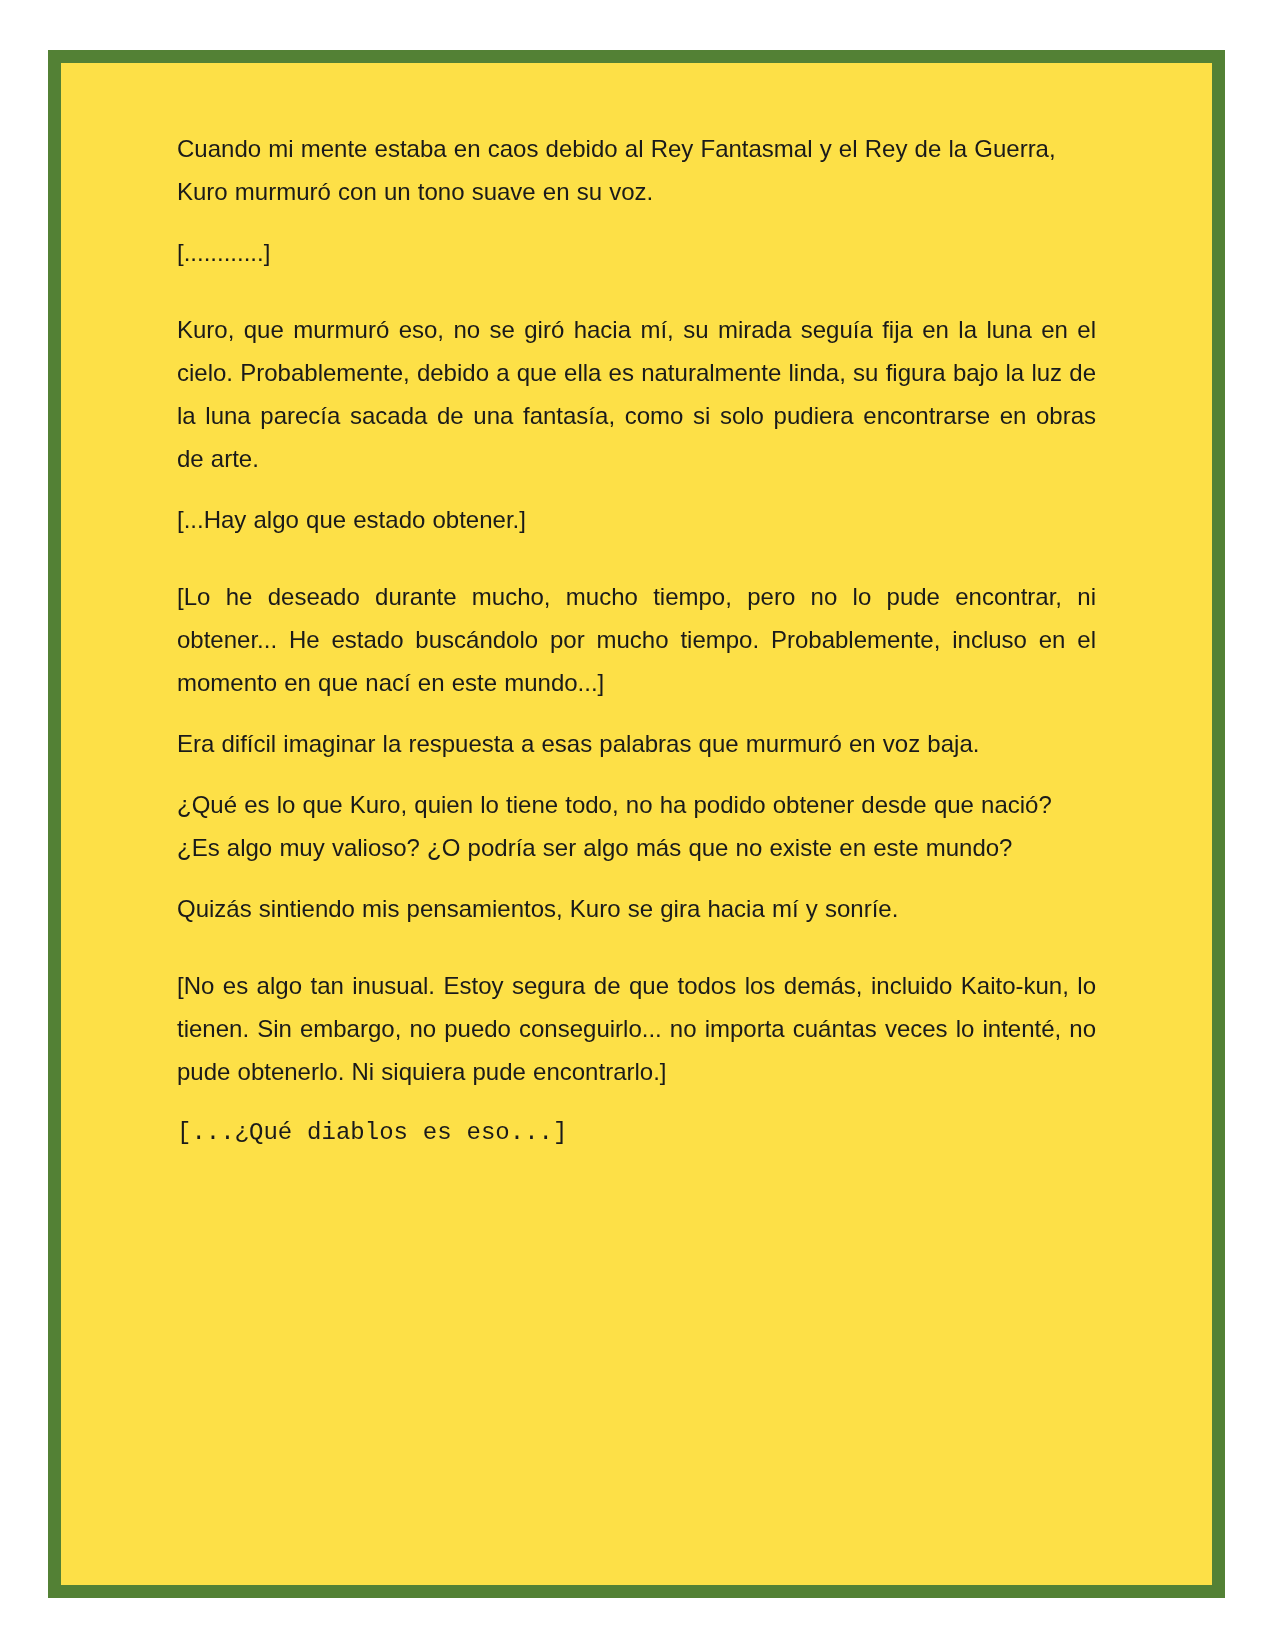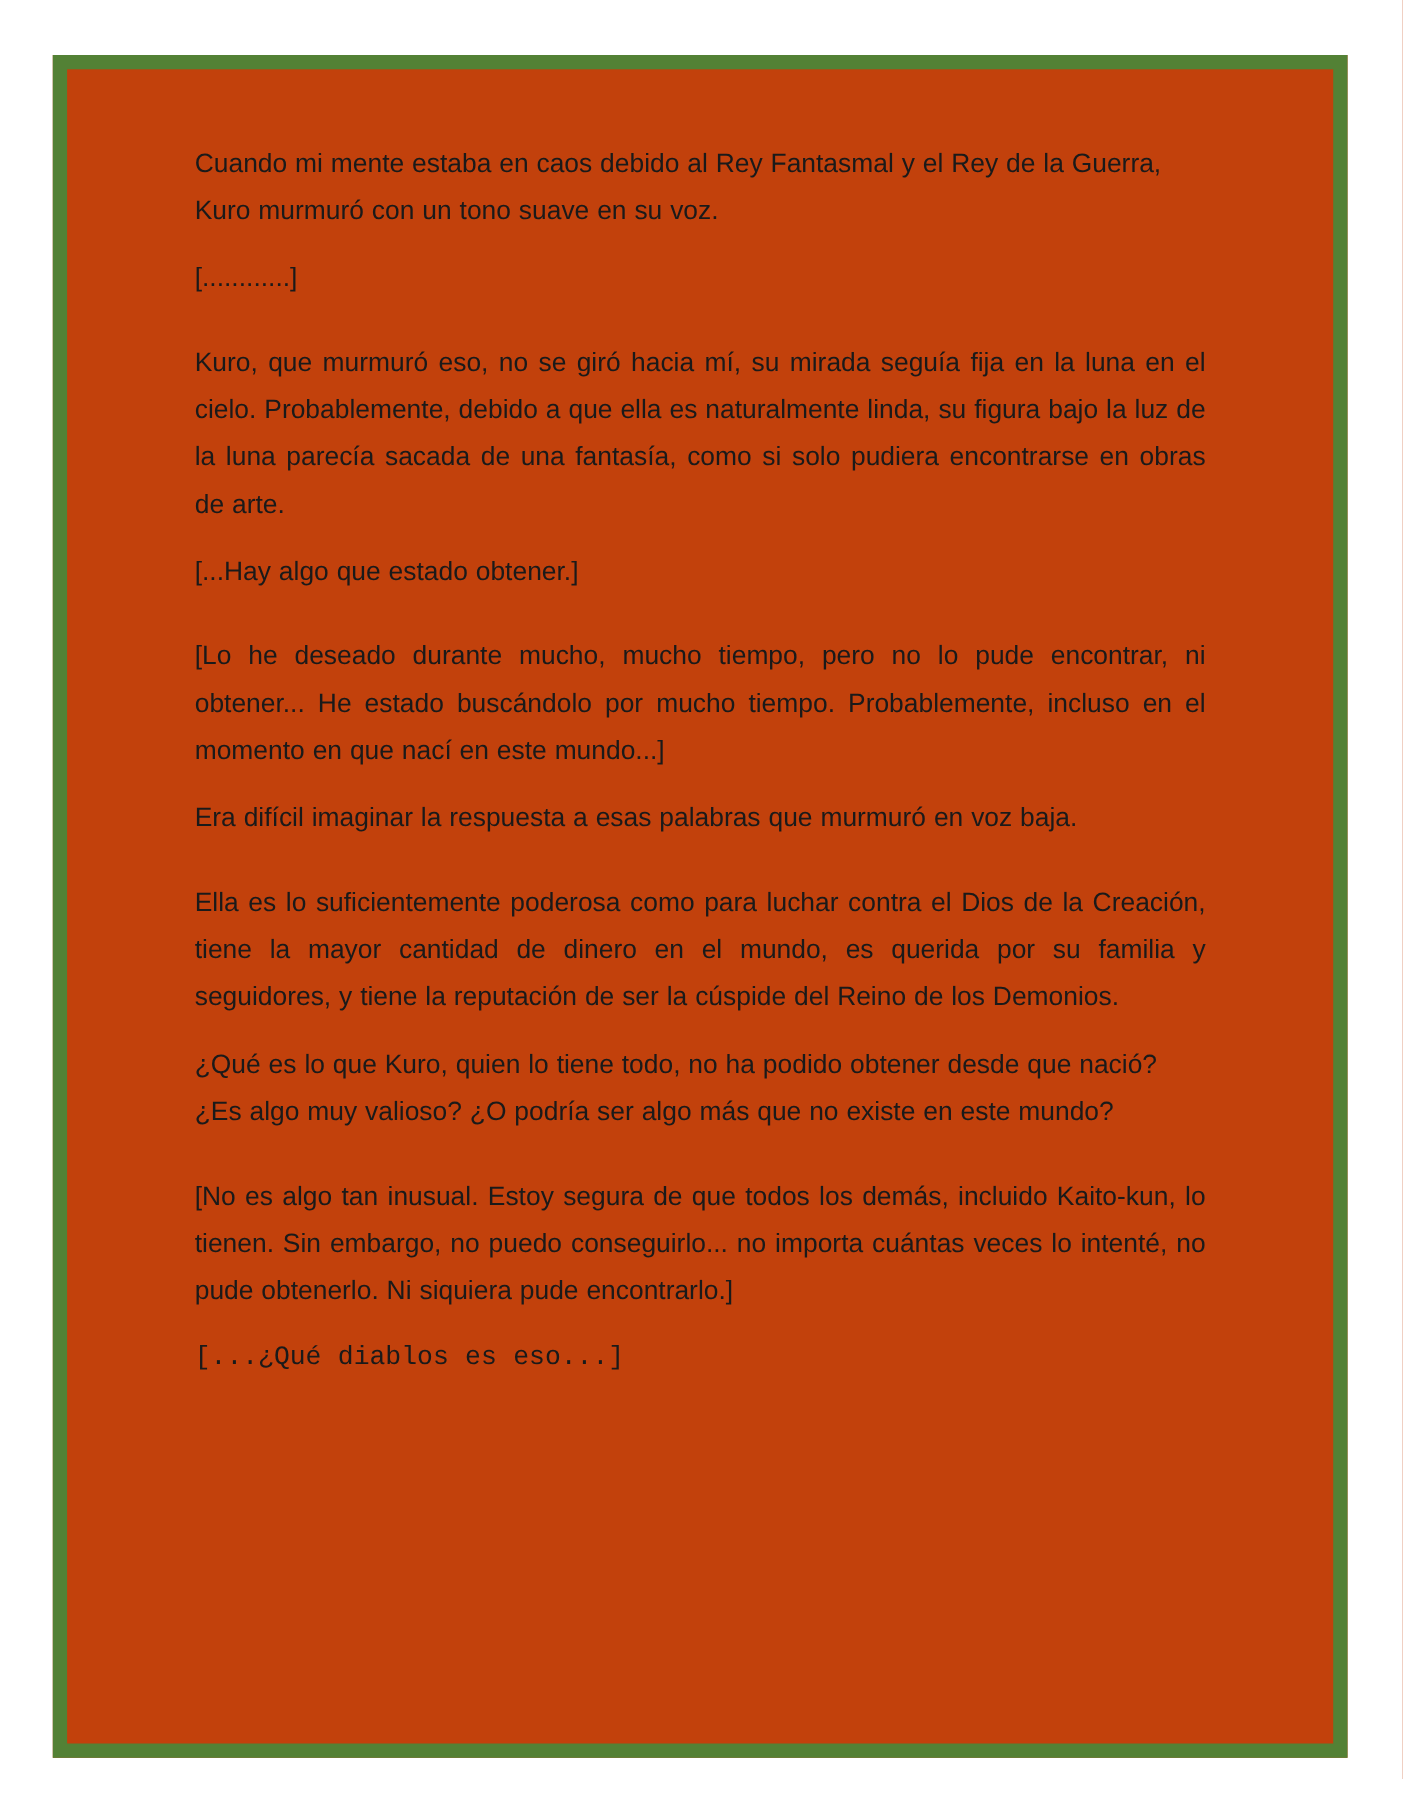"Cuando mi mente estaba en" .page-frame { background: #c2410c -> #fde047 }
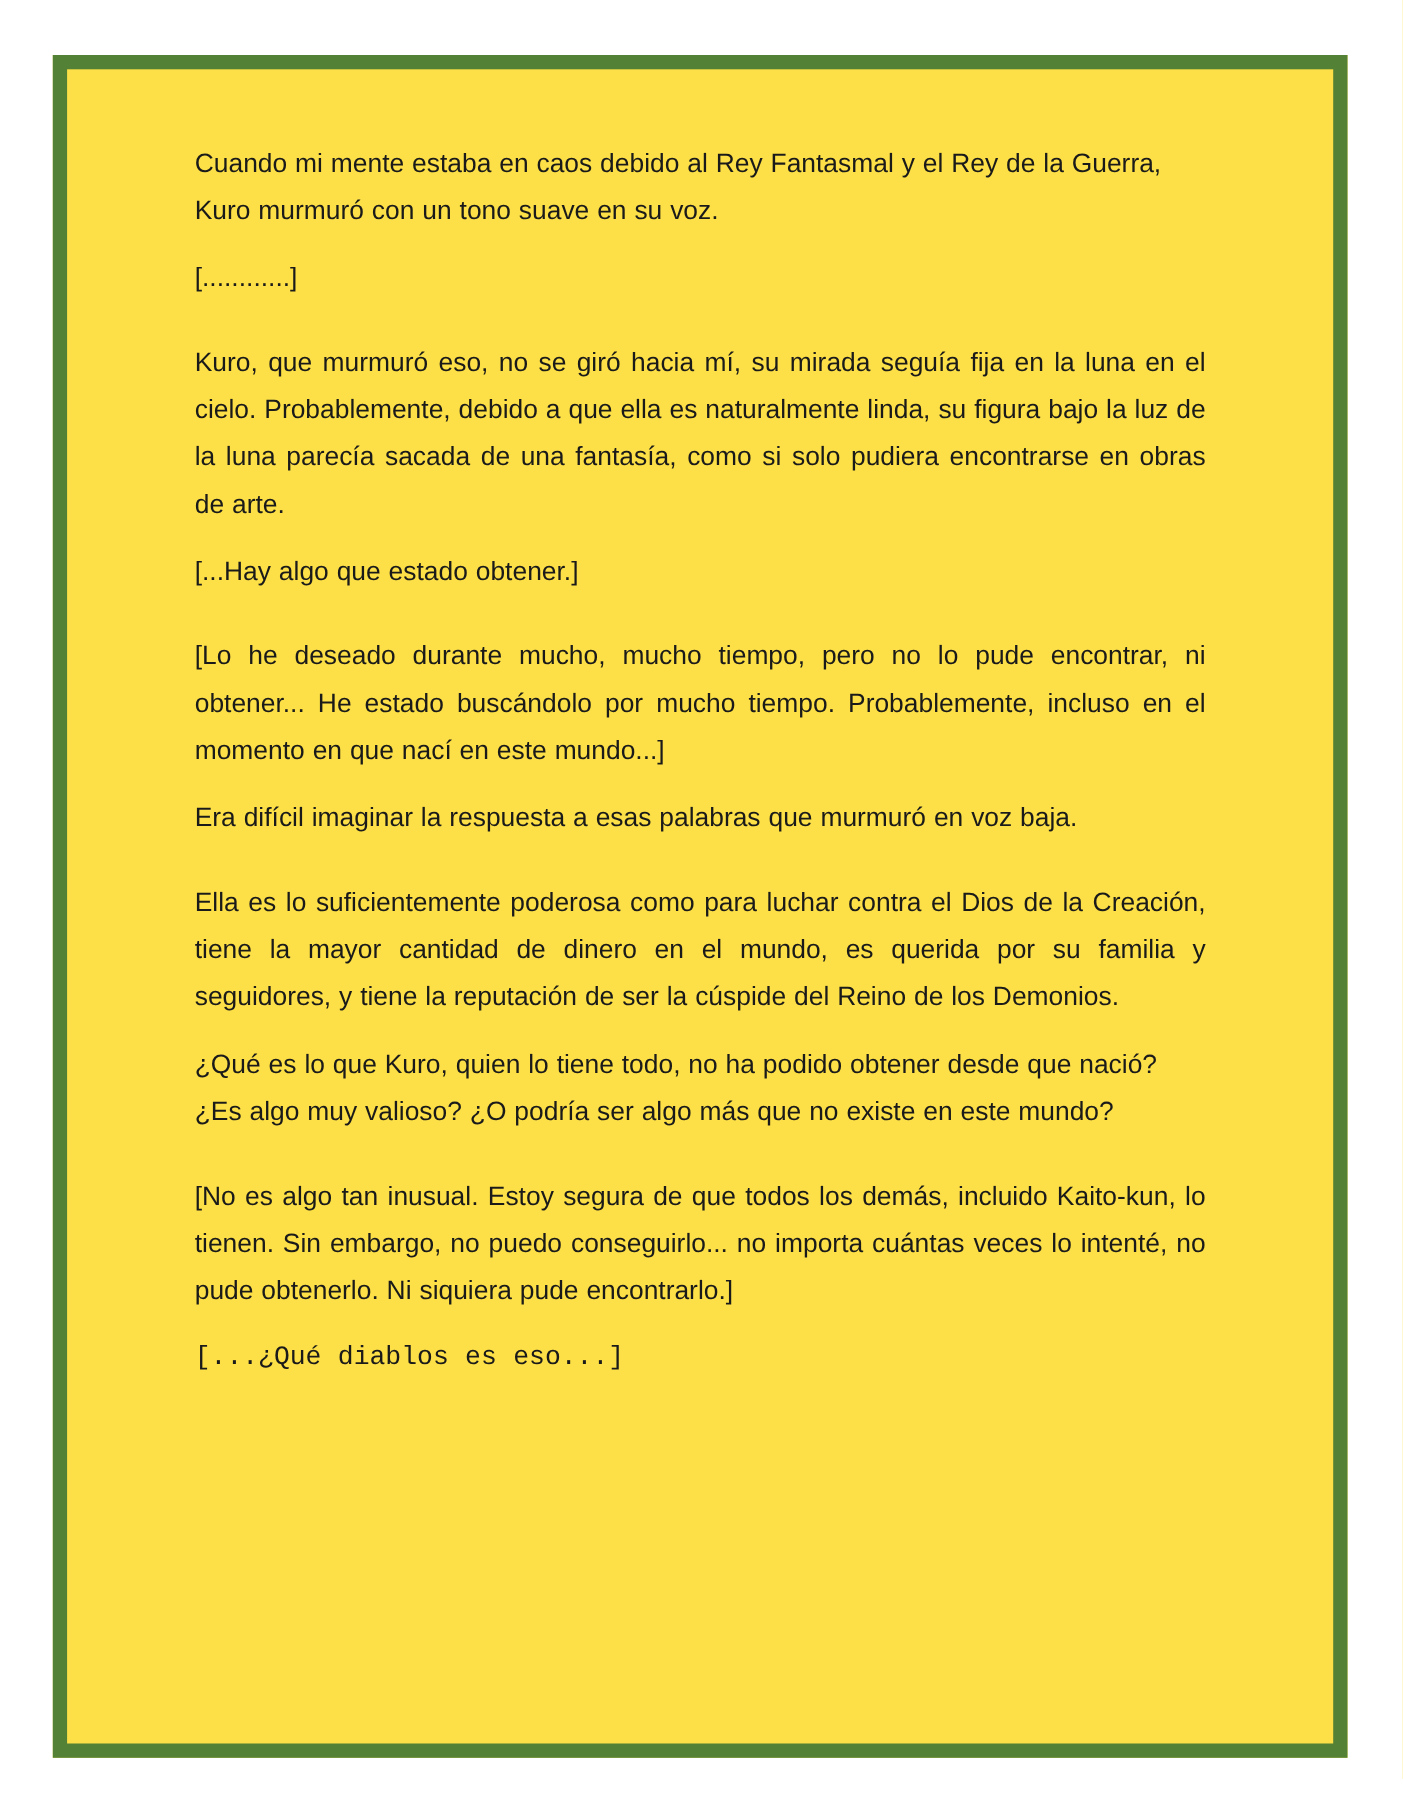"Ella es lo suficientemente poderosa" p.para { html: <p>Ella es lo suficientemente poderosa como para luchar contra el Dios de la Creación, tiene la mayor cantidad de dinero en el mundo, es querida por su familia y seguidores, y tiene la reputación de ser la cúspide del Reino de los Demonios.</p> -> none }
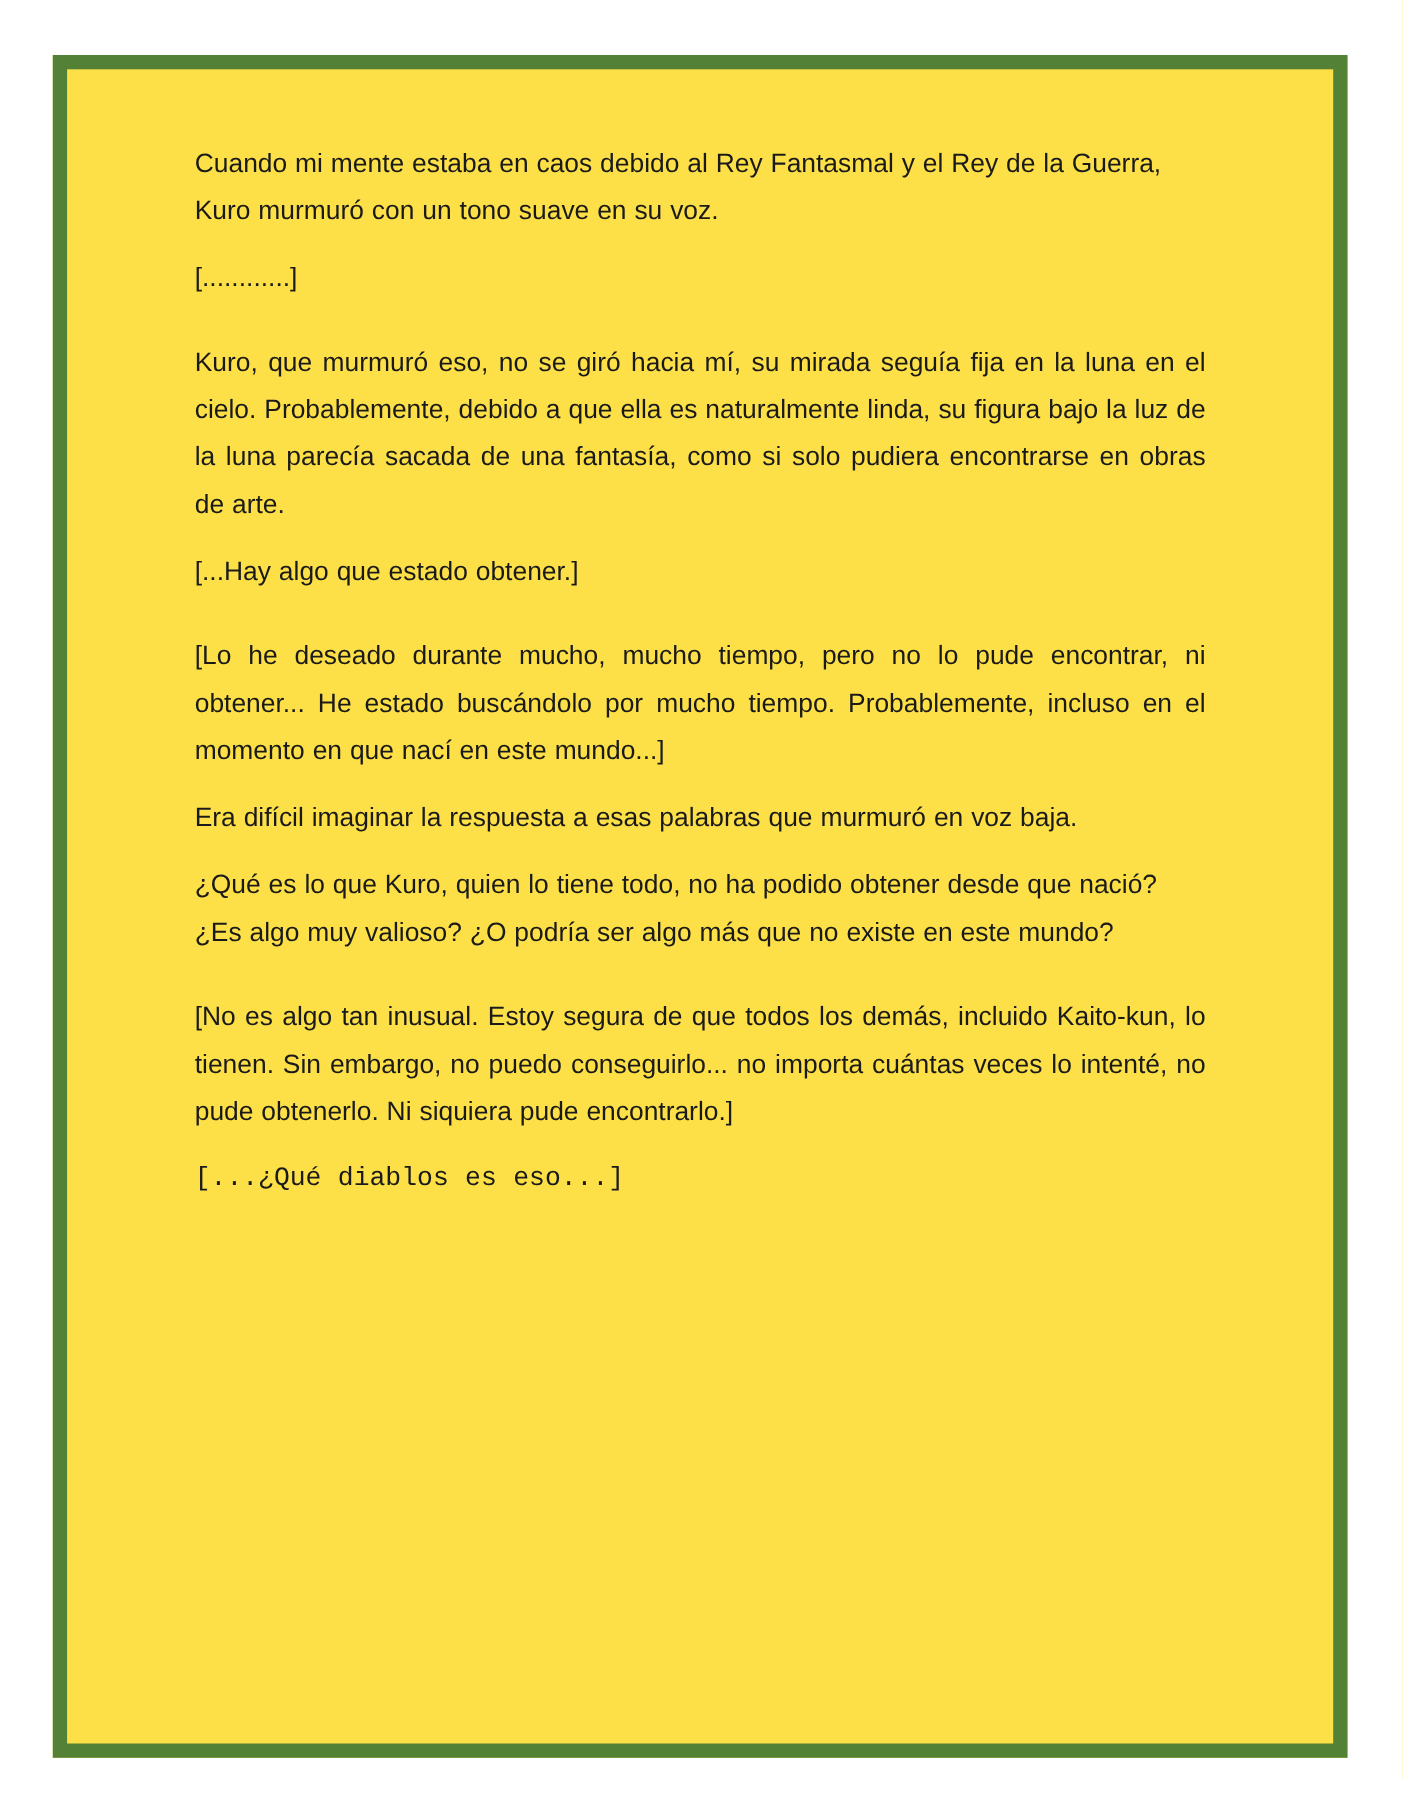"Quizás sintiendo mis pensamientos, Kuro" p.para { html: none -> <p>Quizás sintiendo mis pensamientos, Kuro se gira hacia mí y sonríe.</p> }
